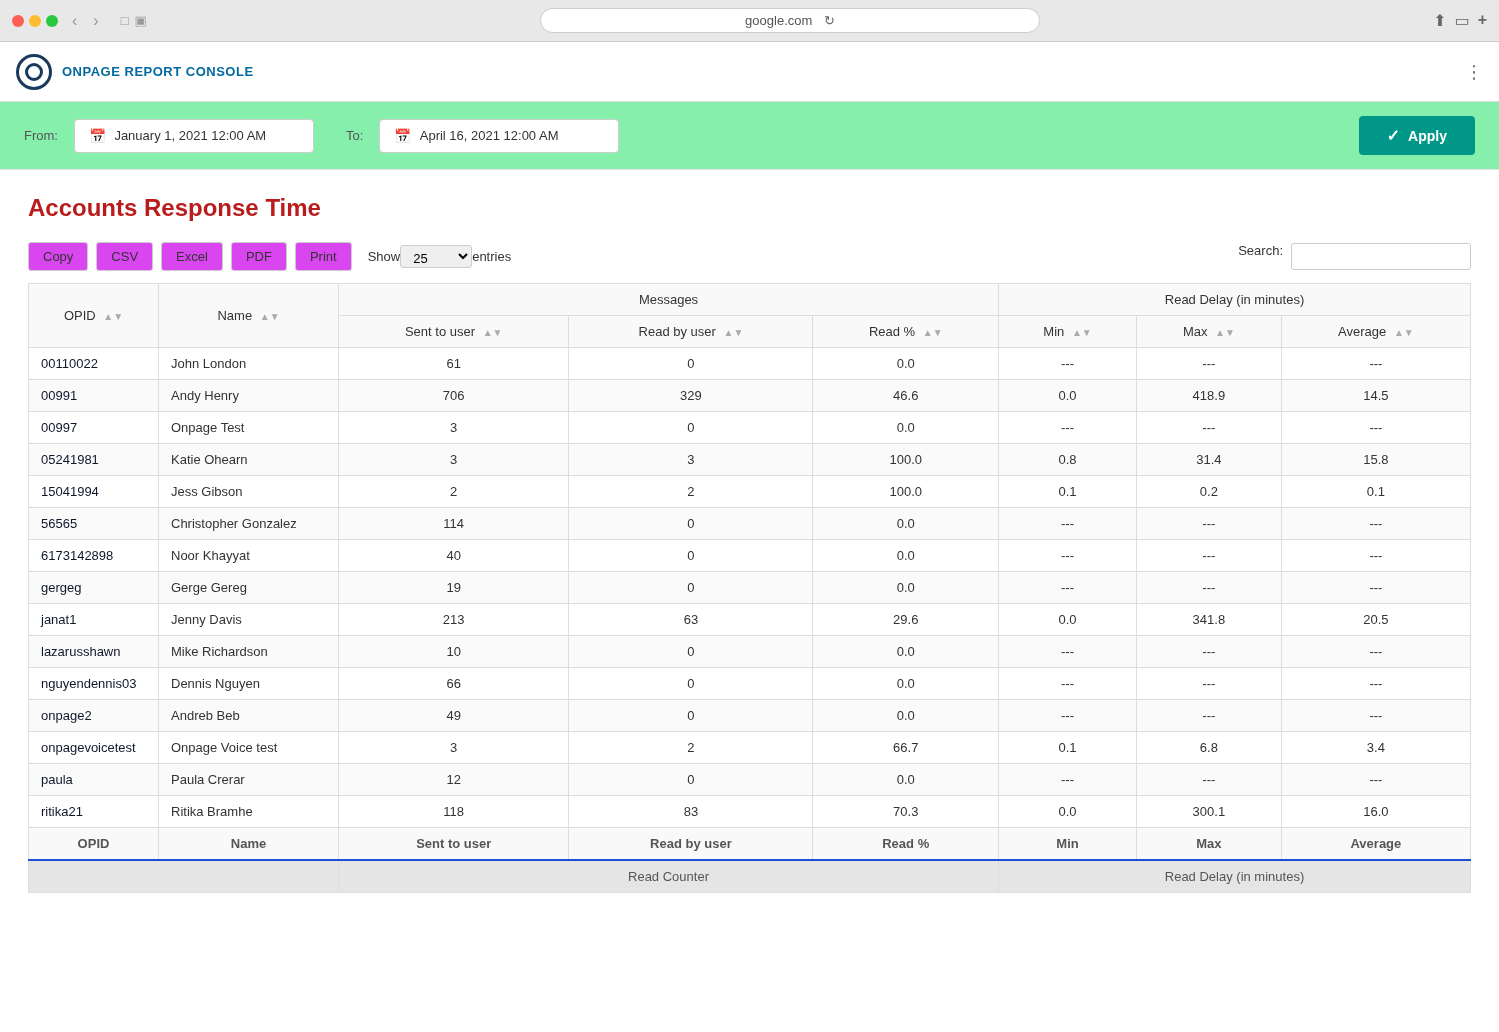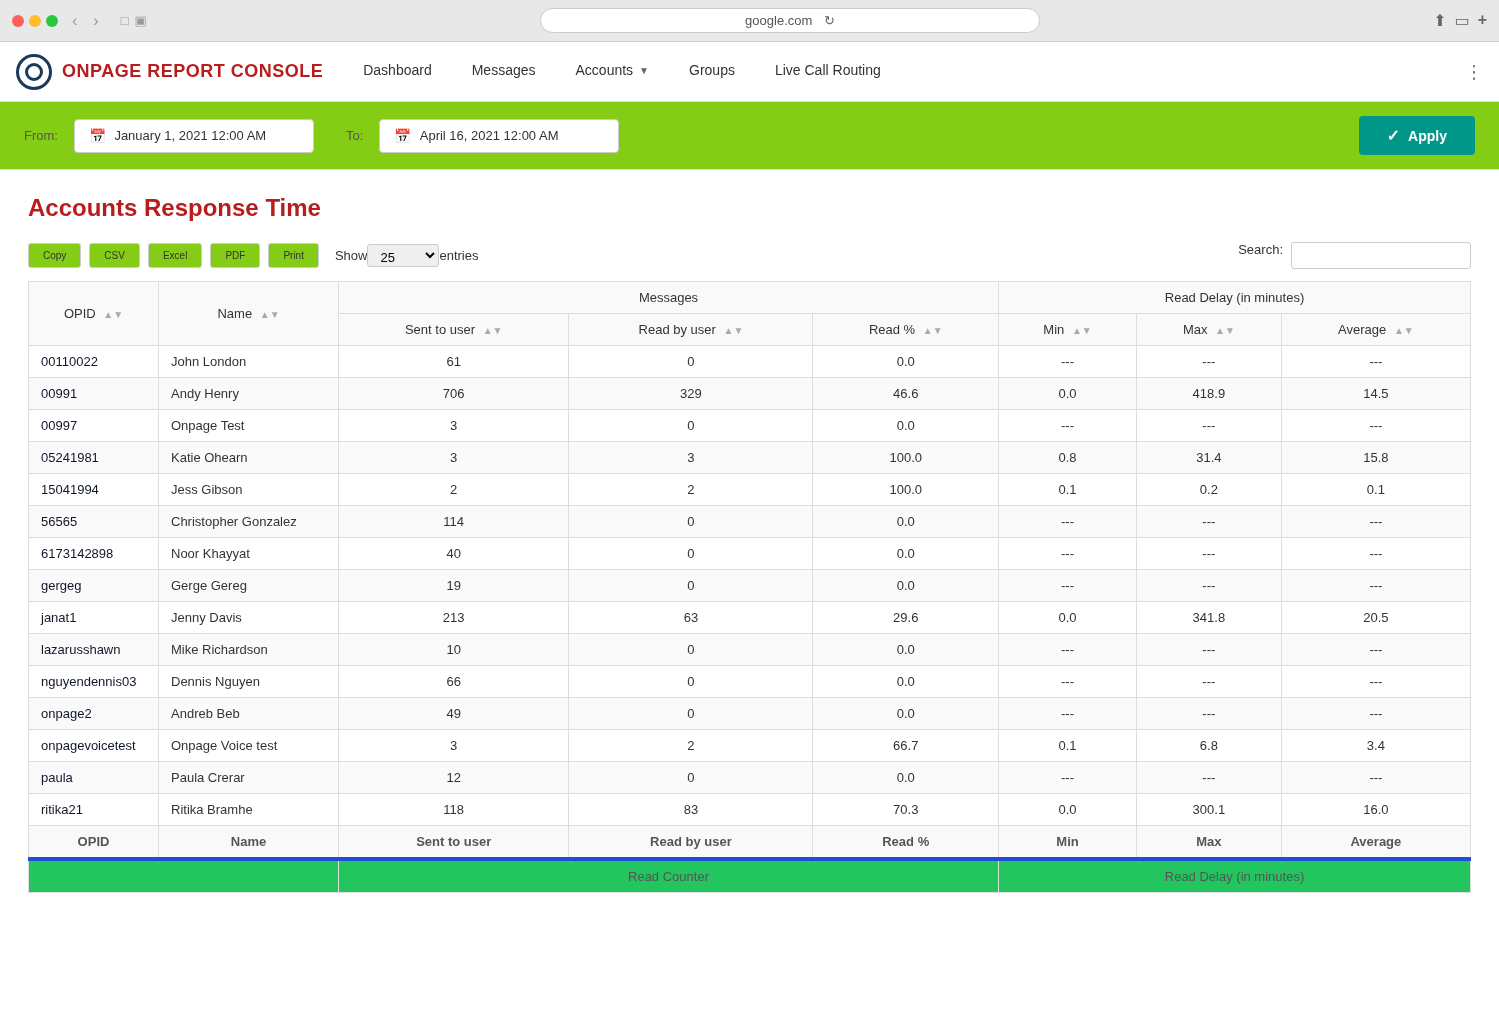"ONPAGE REPORT CONSOLE" .app-title { color: #b91c1c -> #0369a1; font-size: 18px -> 13px }
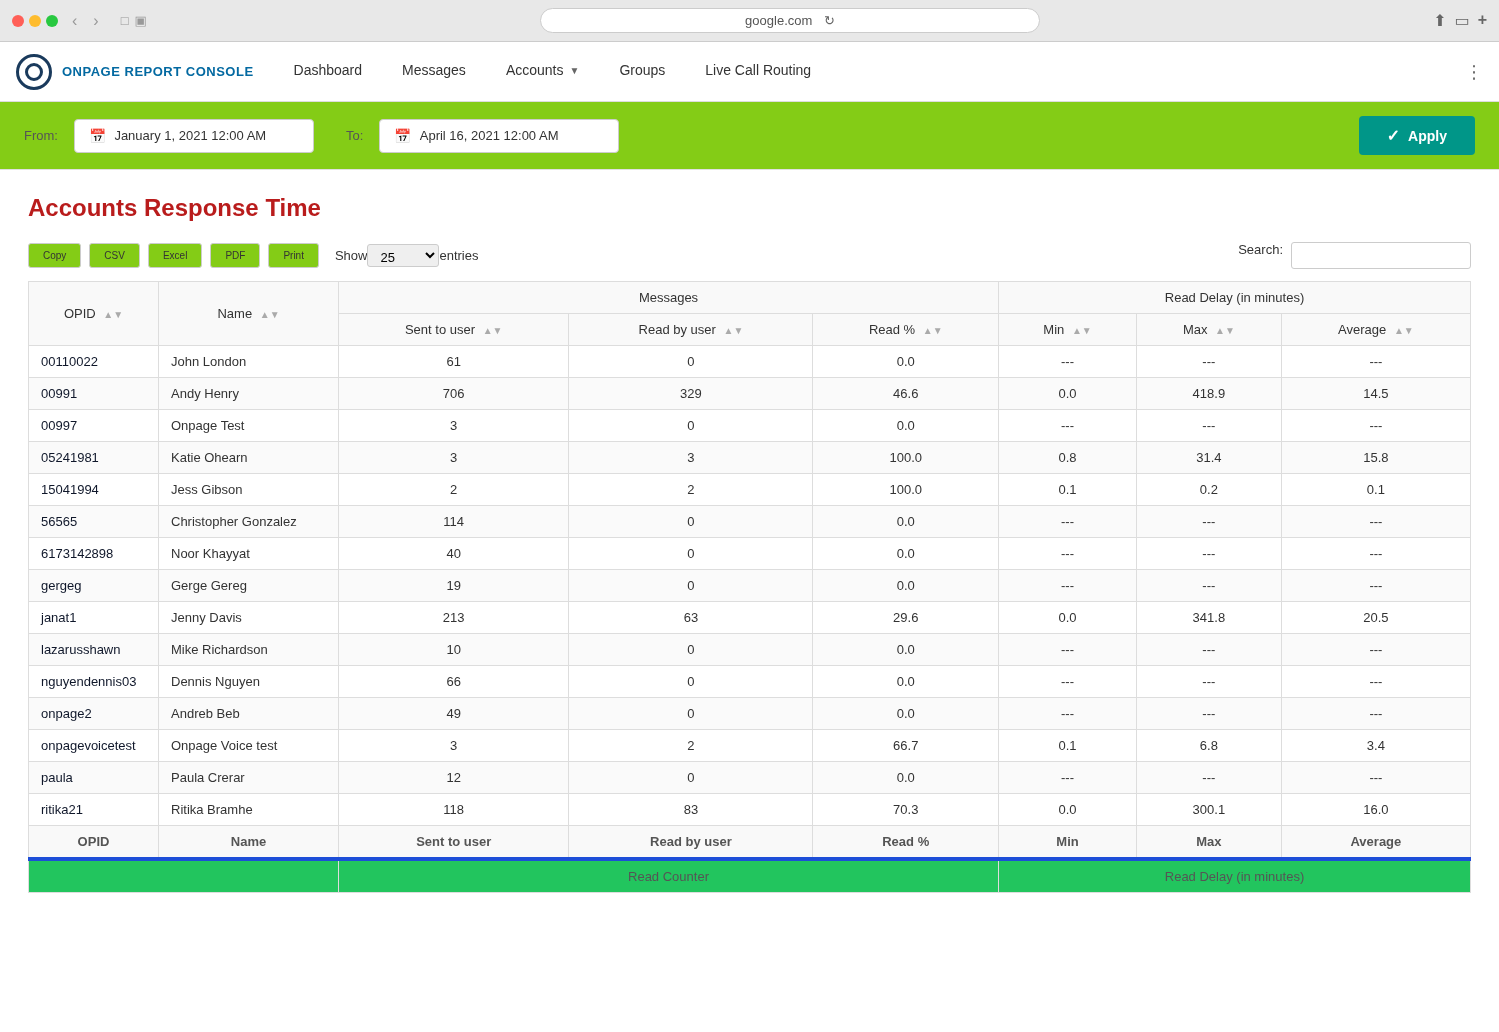"Dashboard" nav.nav-menu { html: <nav> <div>Dashboard</div> <div>Messages</div> <div> <span>Accounts</span> <span>▼</span> </div> <div>Groups</div> <div>Live Call Routing</div> </nav> -> none }
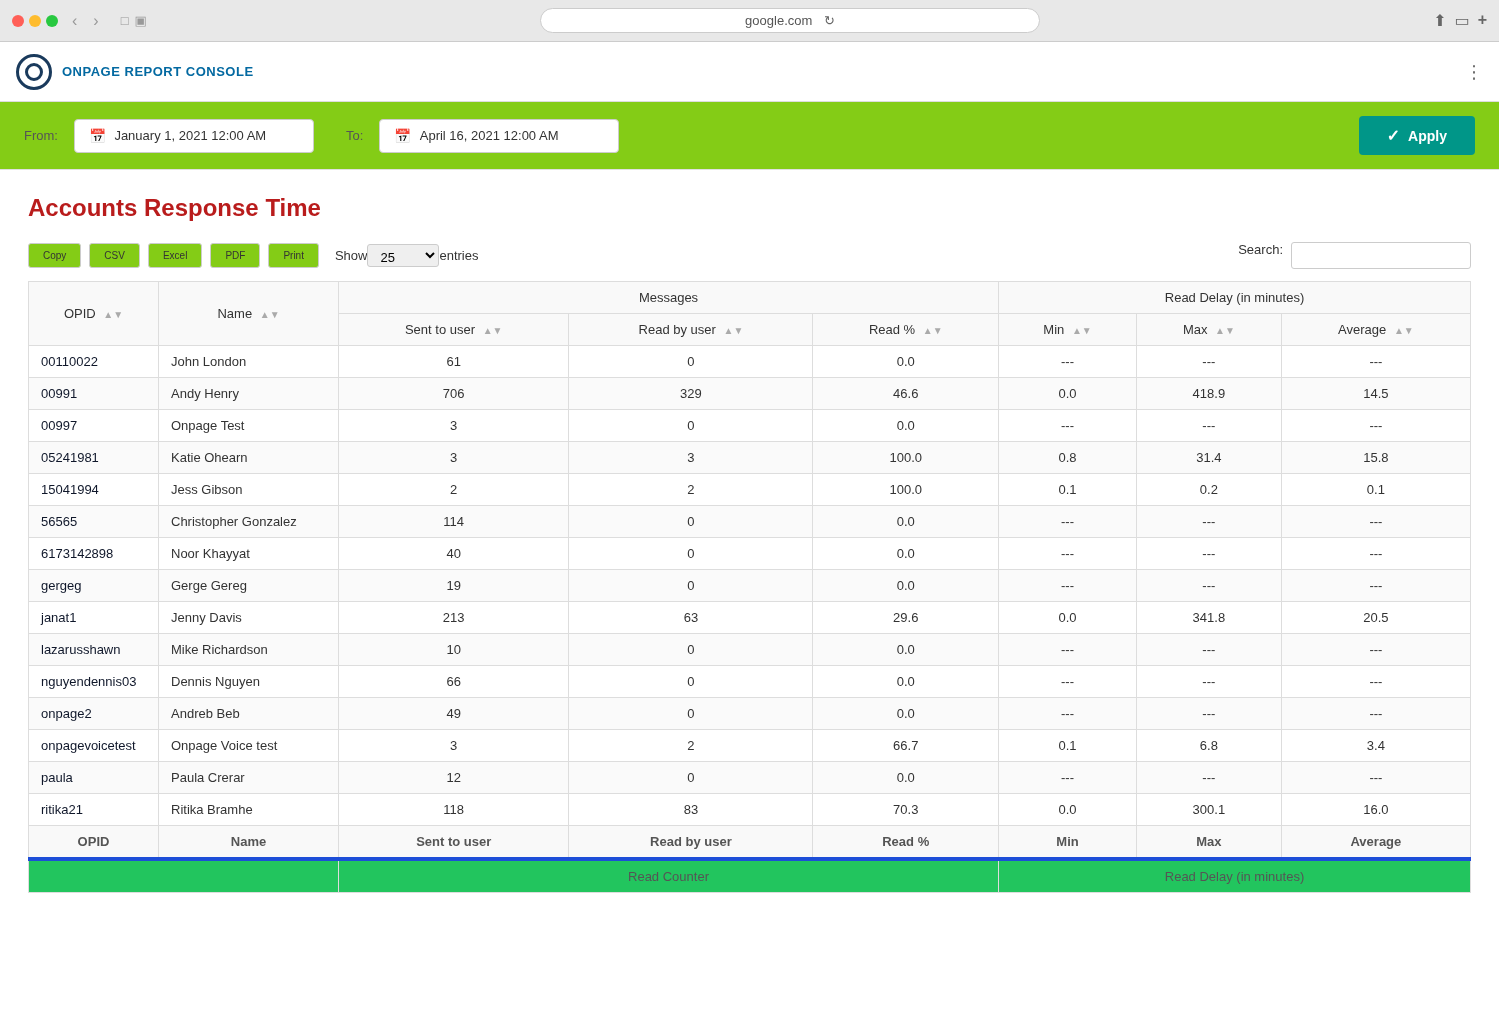"From:" .filter-bar { background: #84cc16 -> #86efac }
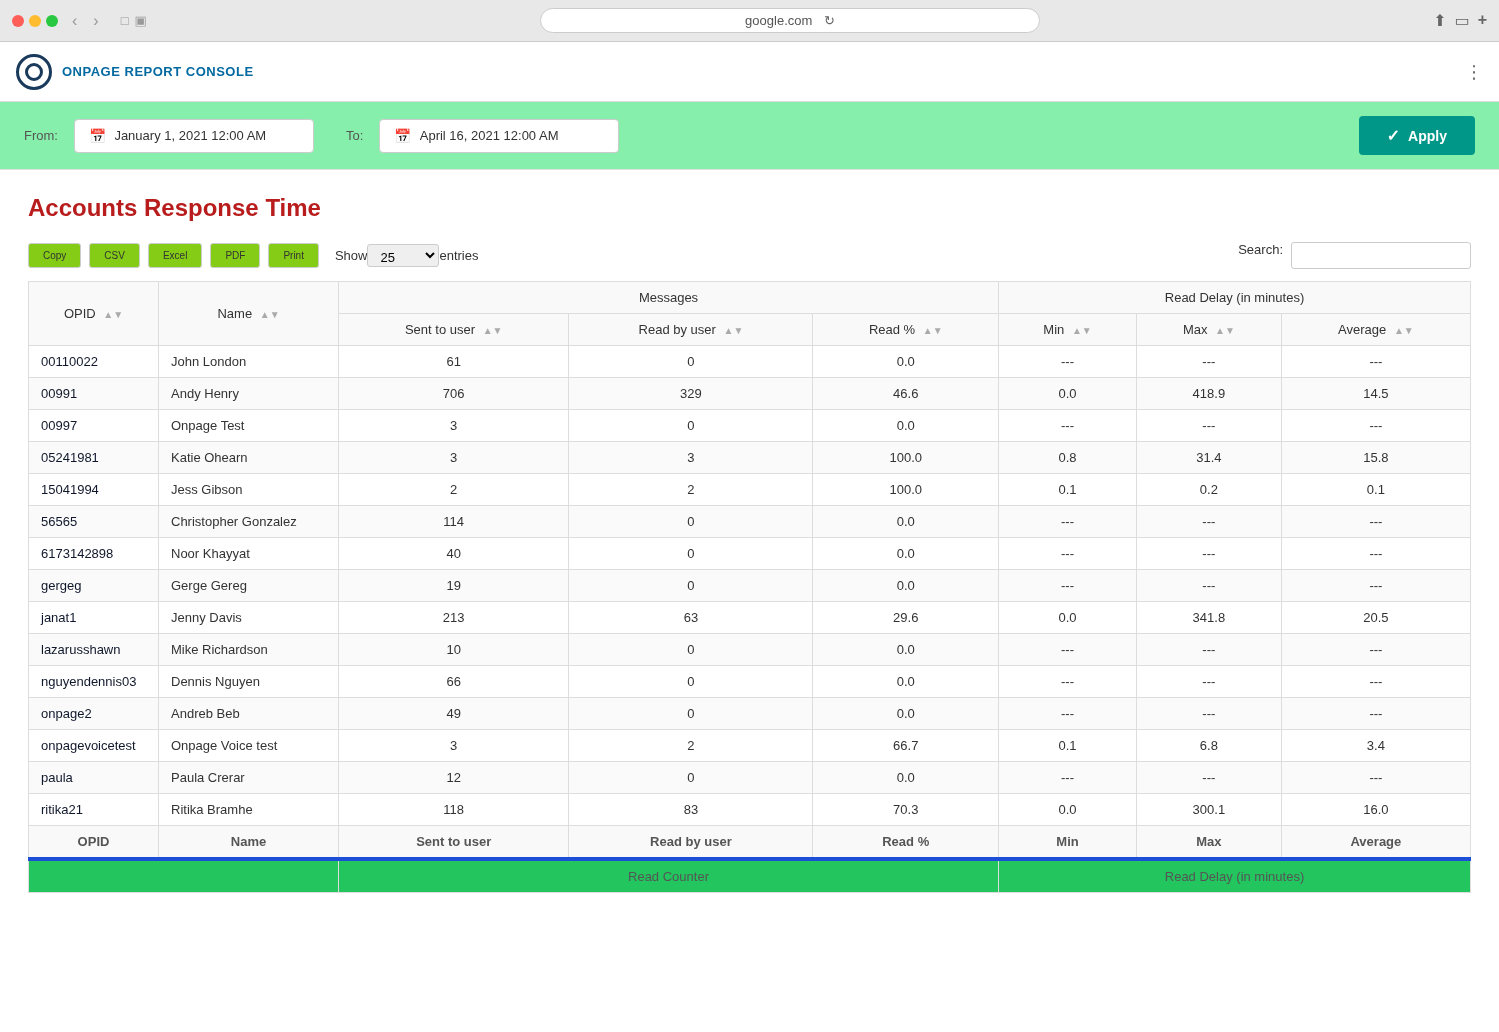"Copy" .ctrl-btn { background: #84cc16 -> #d946ef; font-size: 10px -> 13px }
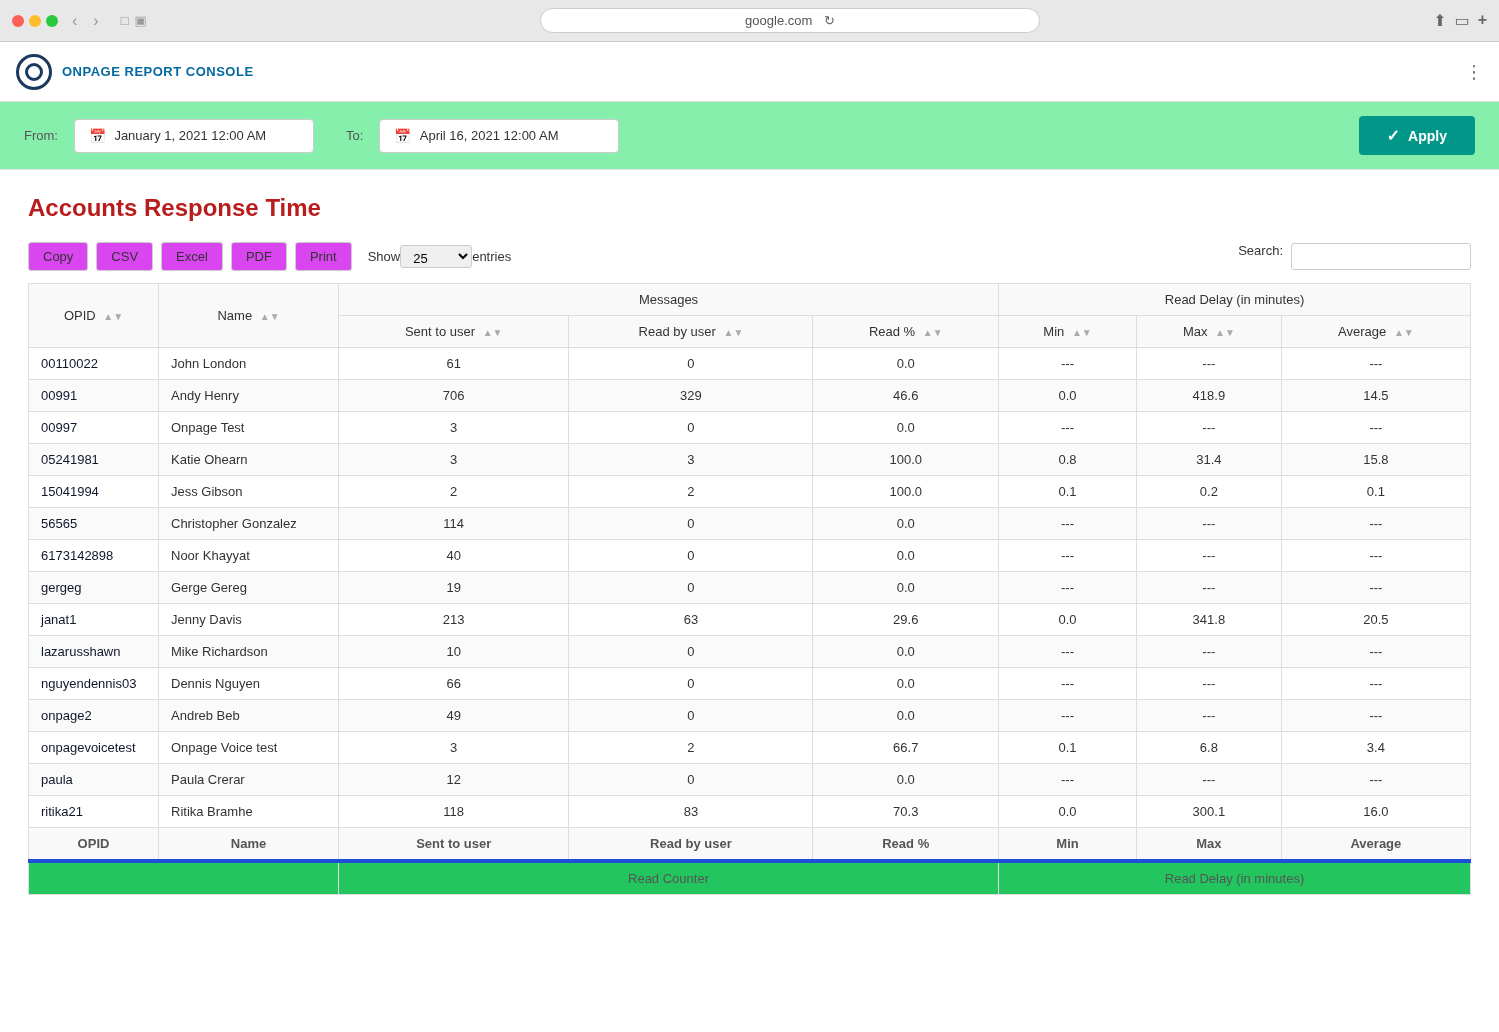"Read Counter" .footer-sub { background: #22c55e -> #e5e5e5; border-top: 4px solid #1d4ed8 -> 2px solid #1d4ed8 }
